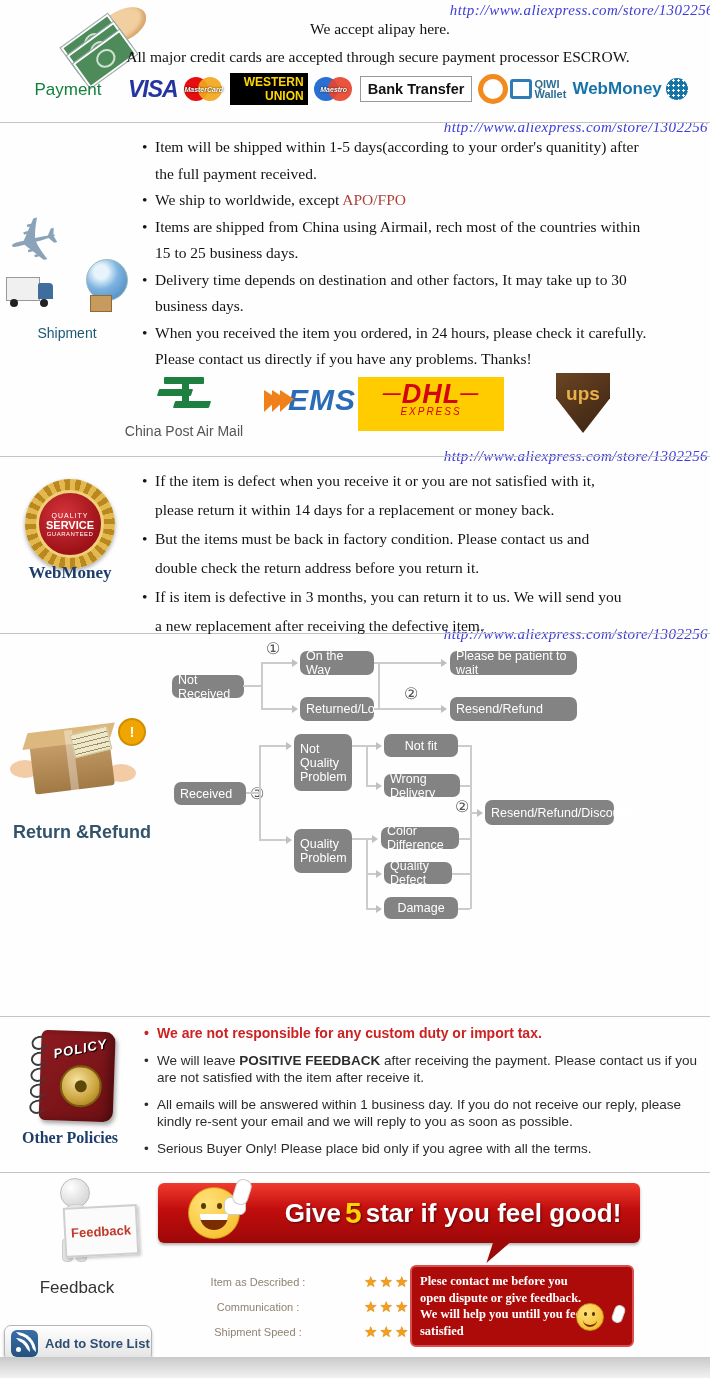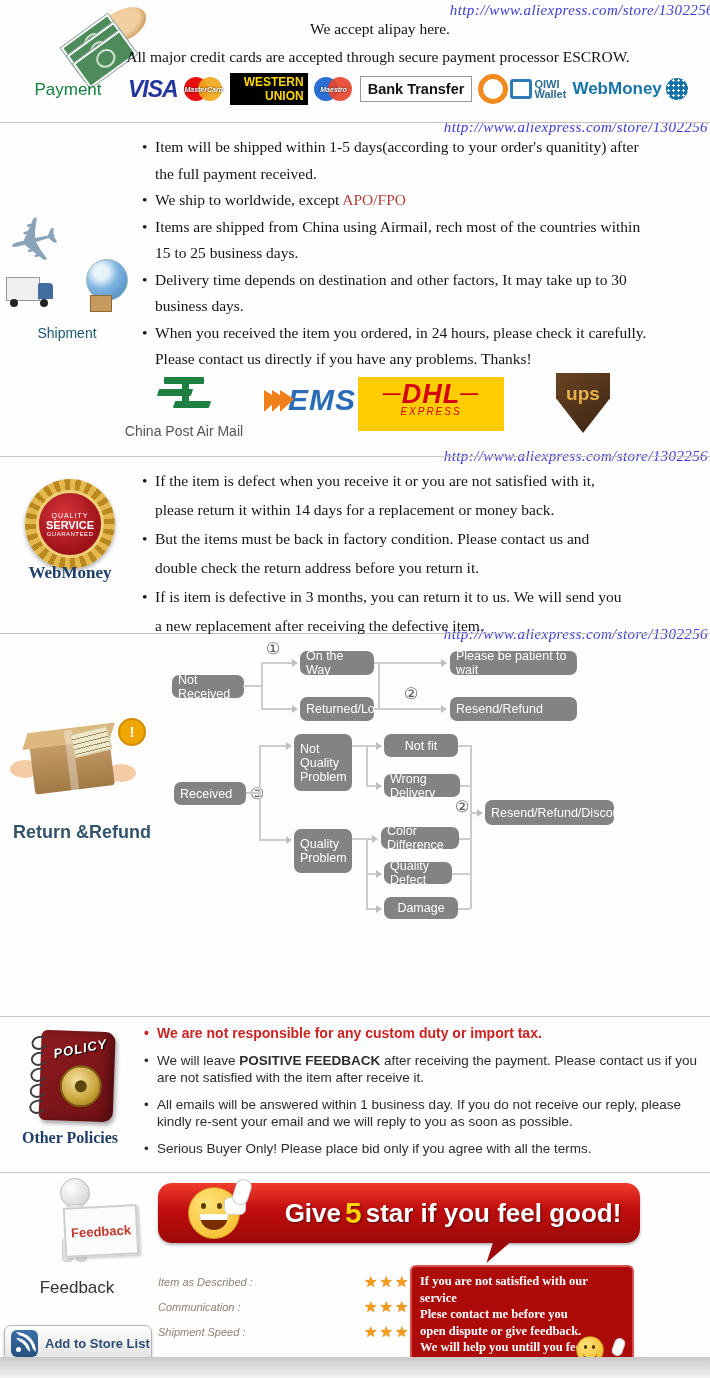"Give" .fb-banner { border-radius: 14px -> 6px }
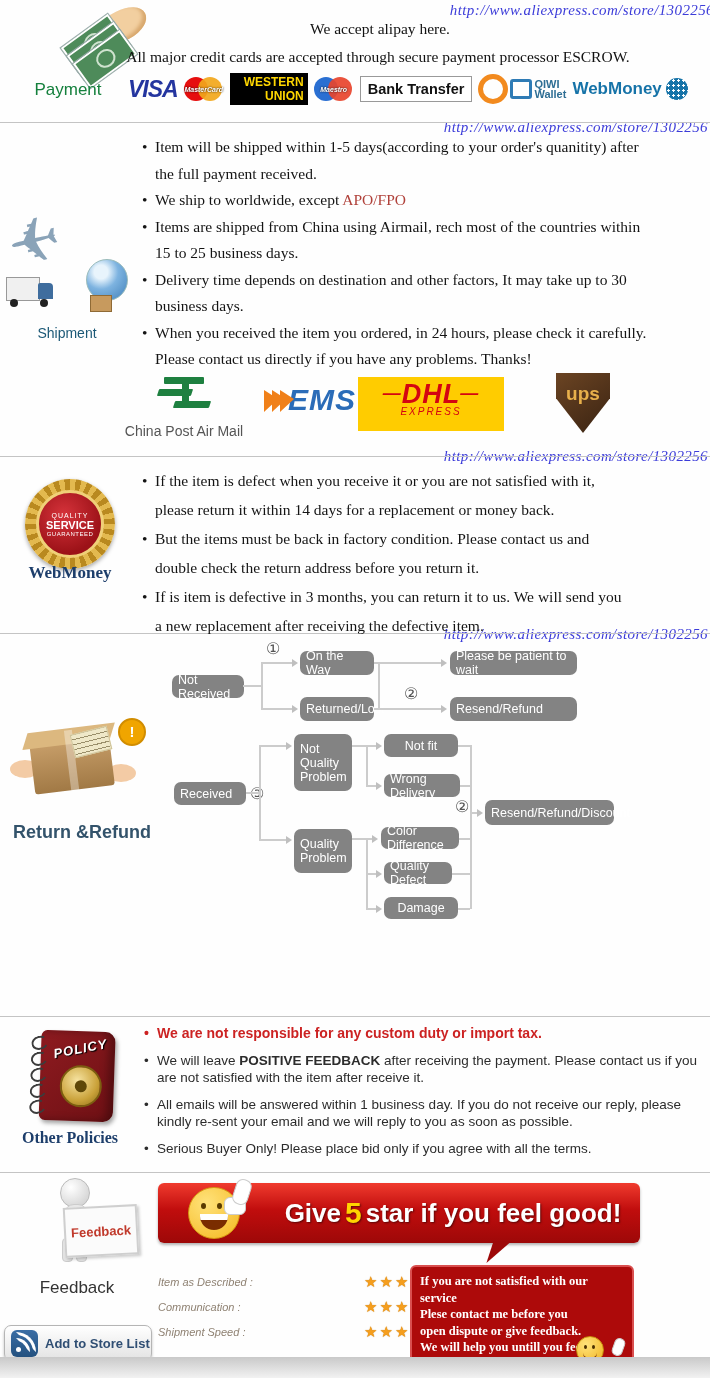"Item as Described :" .rate-name { font-style: italic -> none; text-align: left -> center }
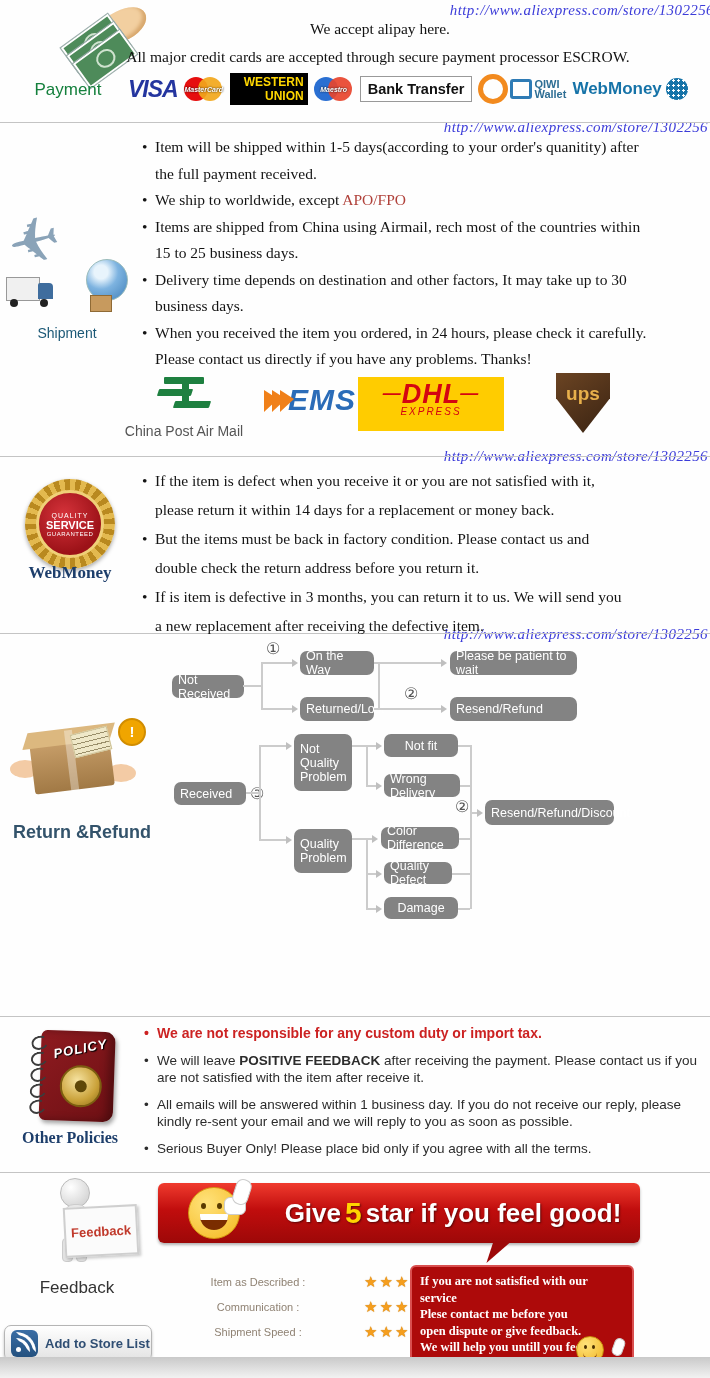"If you are not satisfied" div { html: <div>If you are not satisfied with our service</div> -> none }
